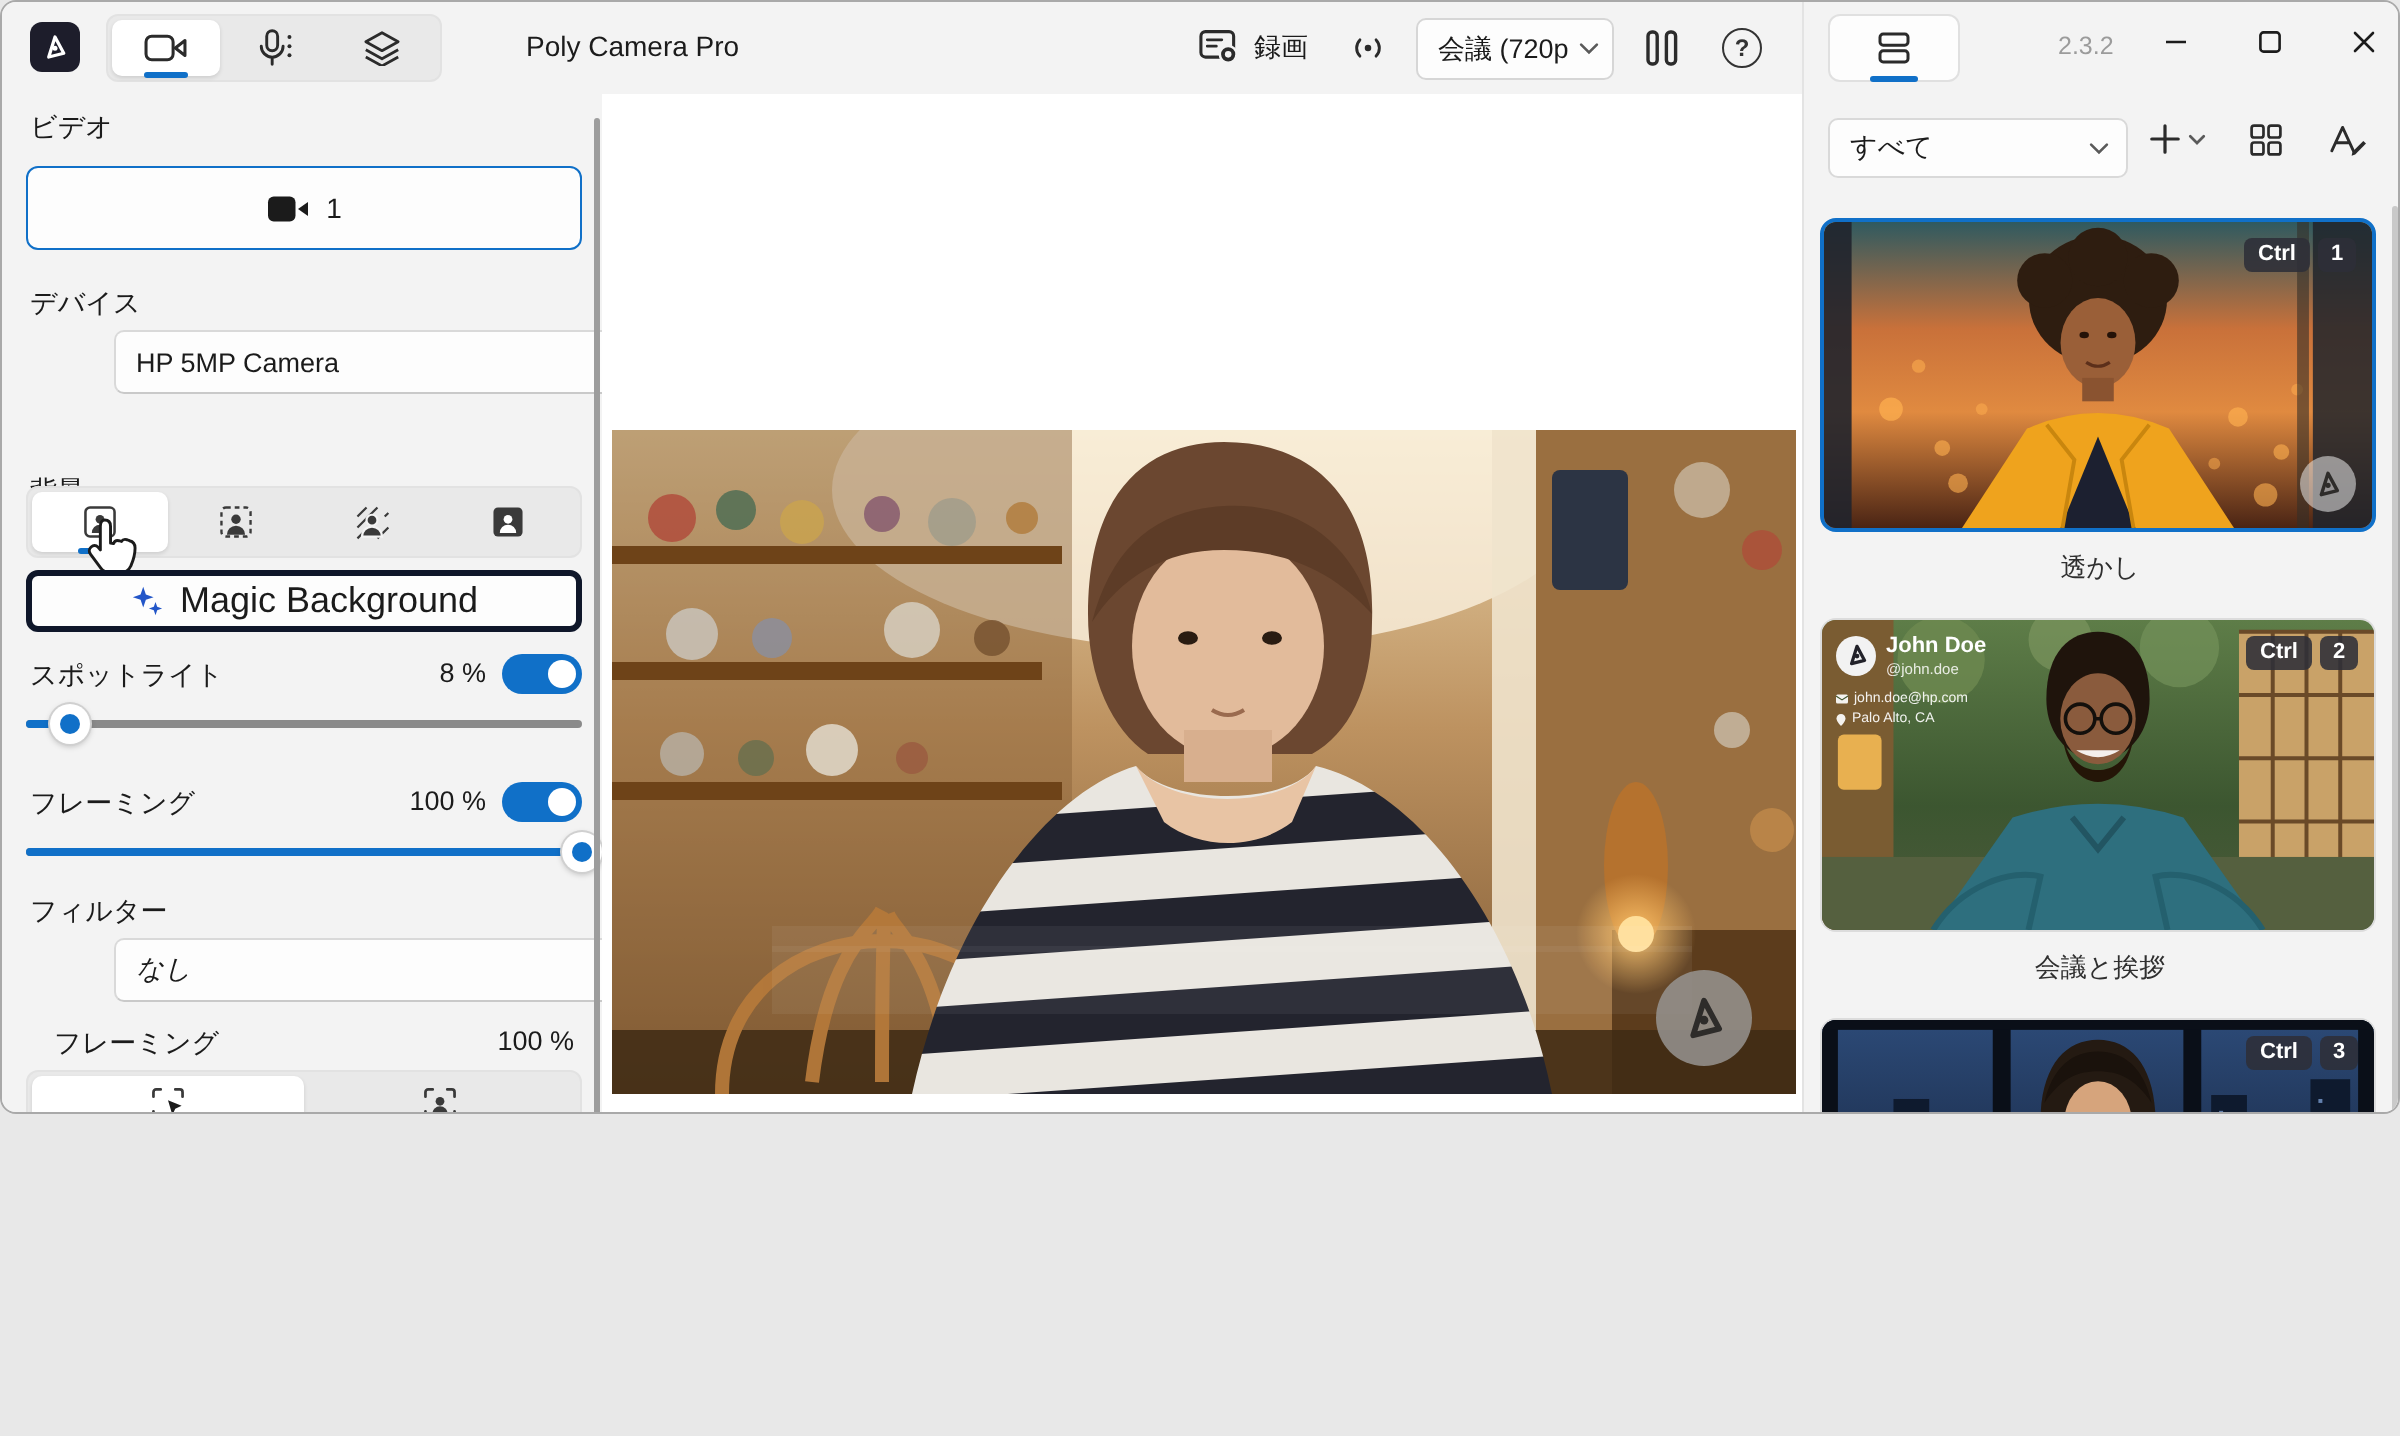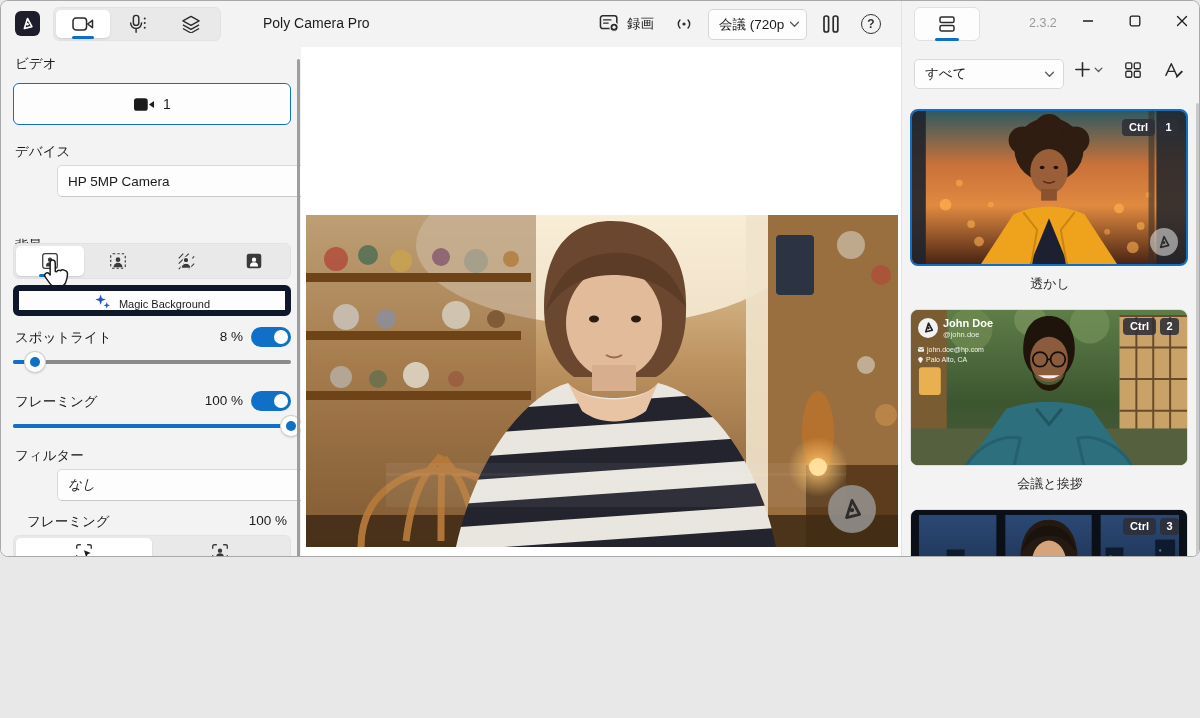"Magic Background" div.bigbtn { align-items: flex-end -> none; border: 6px solid #0f172a -> 3px solid #0f172a; font-size: 11px -> 18px }
